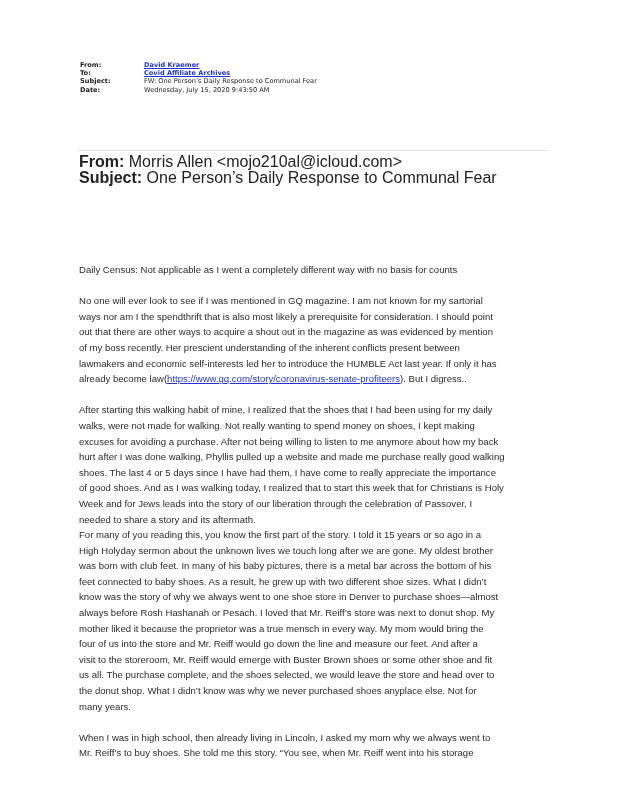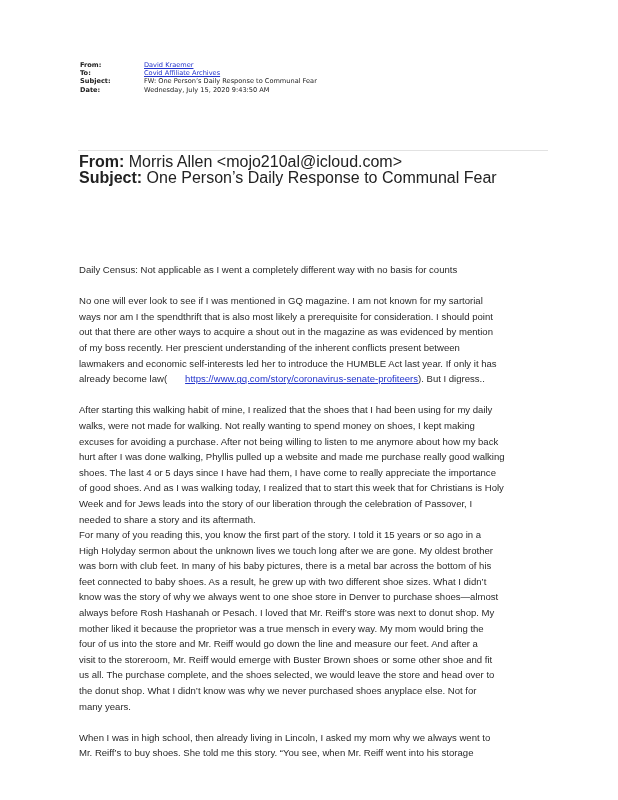"David Kraemer" .fwd-link { font-weight: none -> bold }
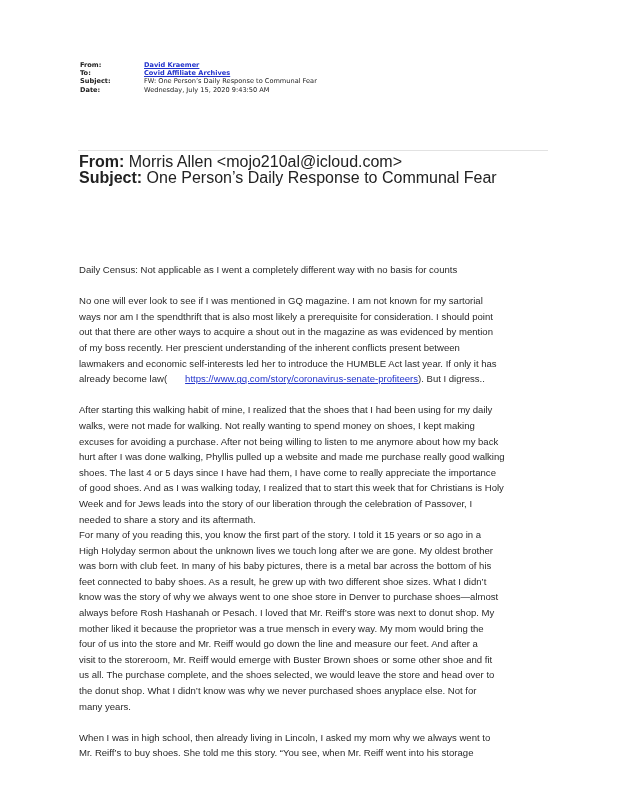"https://www.gq.com/story/coronavirus-sen" .link { margin-left: 18px -> none }
